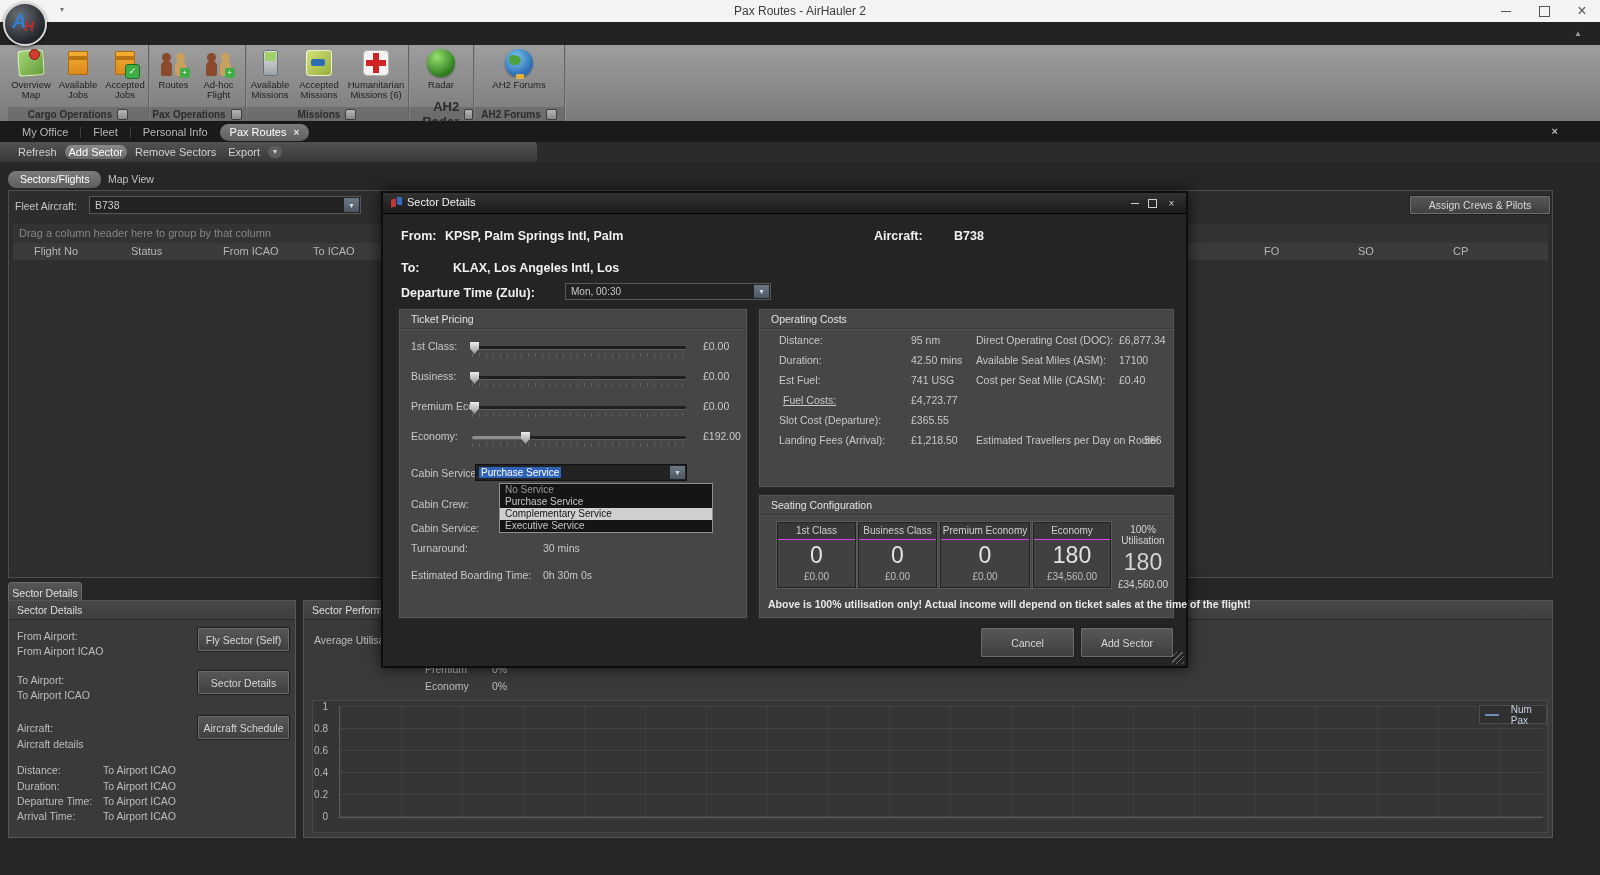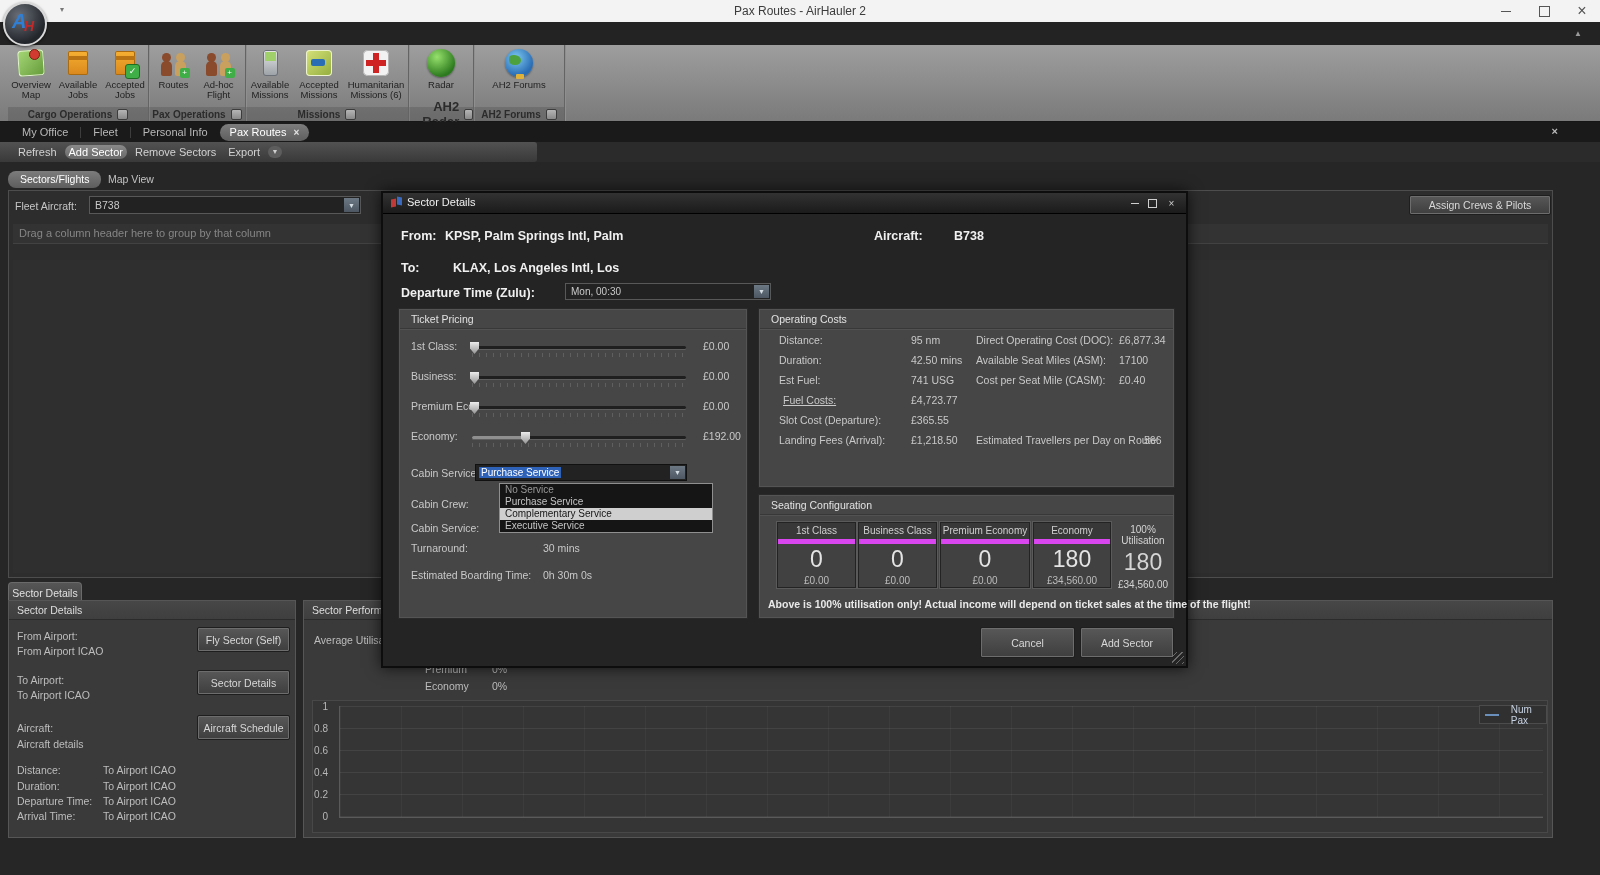"Flight No" div { html: none -> <div> <span>Flight No</span> <span>Status</span> <span>From ICAO</span> <span>To ICAO</span> <span>FO</span> <span>SO</span> <span>CP</span> </div> }
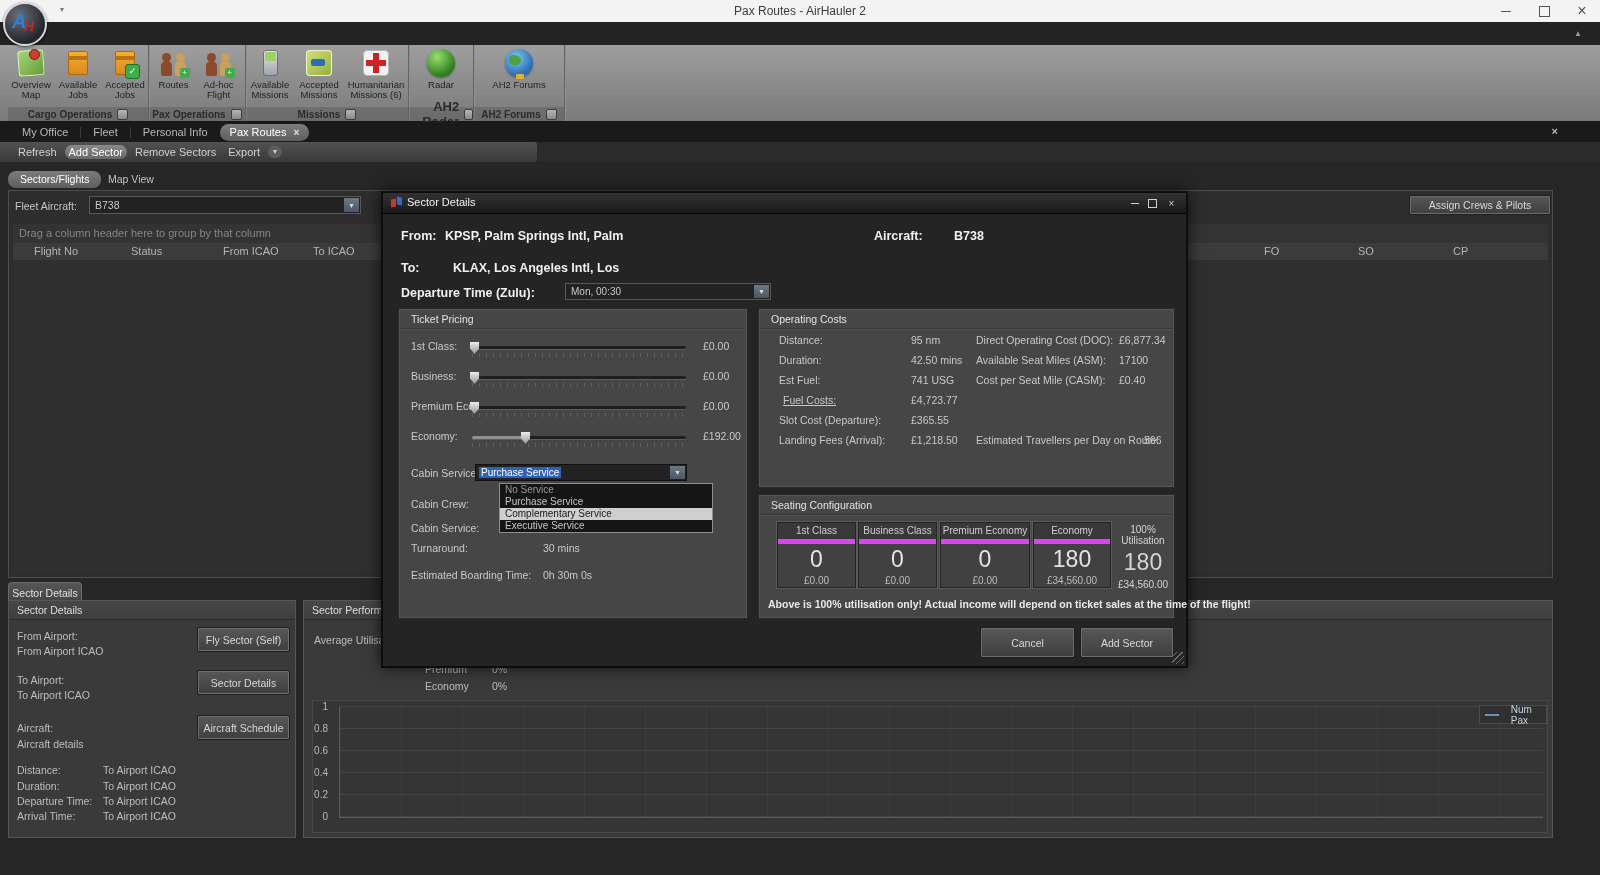"1st Class" .sc-h { border-bottom: 5px solid #d946ef -> 1px solid #d946ef }
